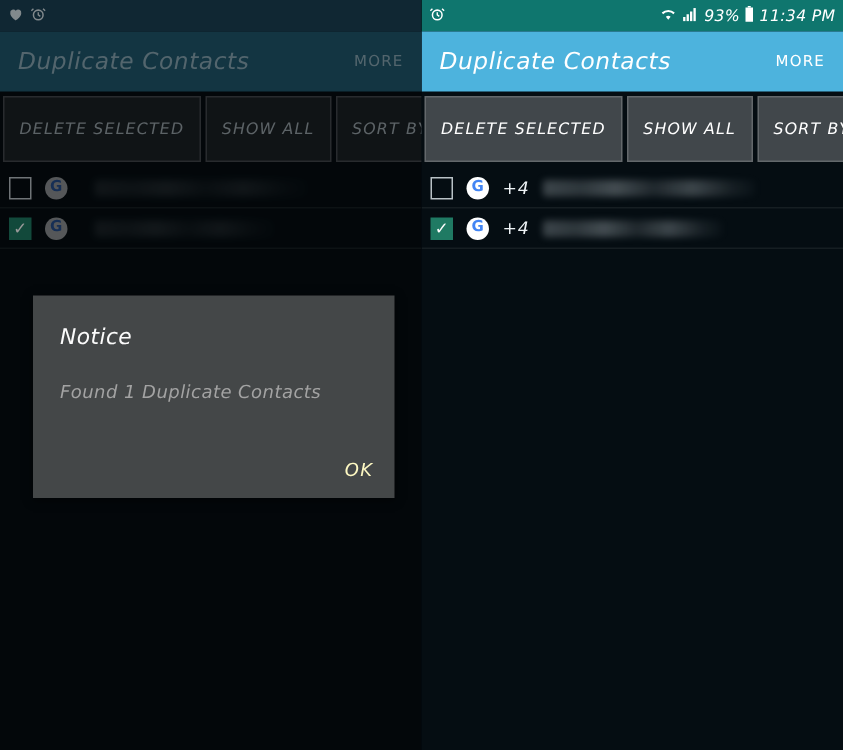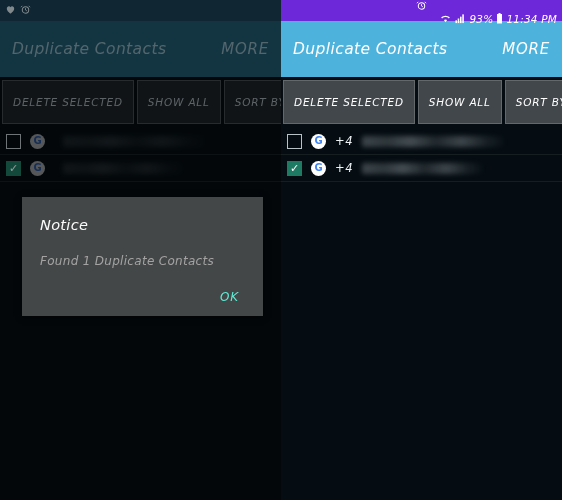"93%" div.statusbar { background: #6d28d9 -> #0f766e; flex-direction: column -> none }
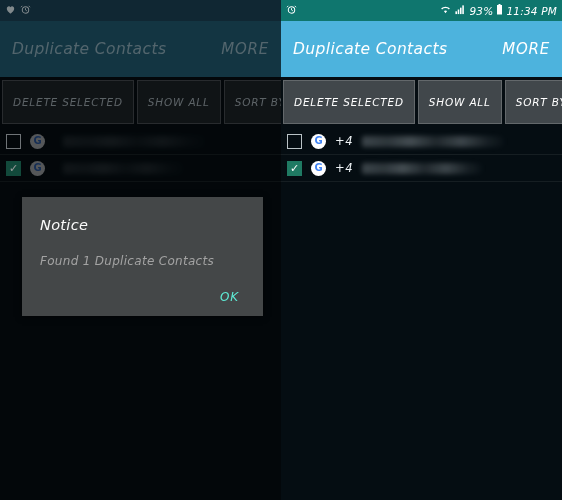"Duplicate Contacts" .toolbar { height: 56px -> 40px }
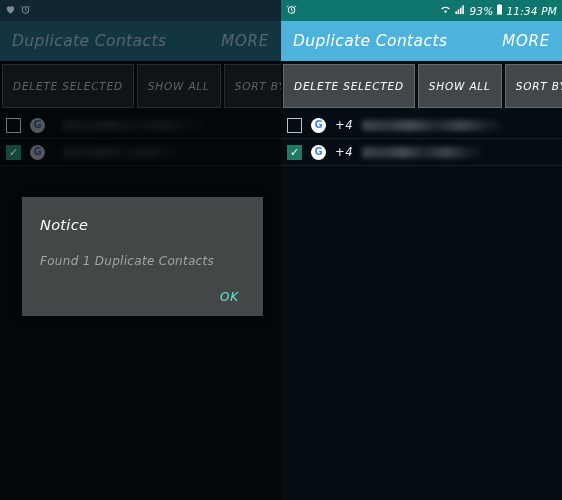"MORE" .more-btn { font-size: 15px -> 10px; font-style: italic -> none }
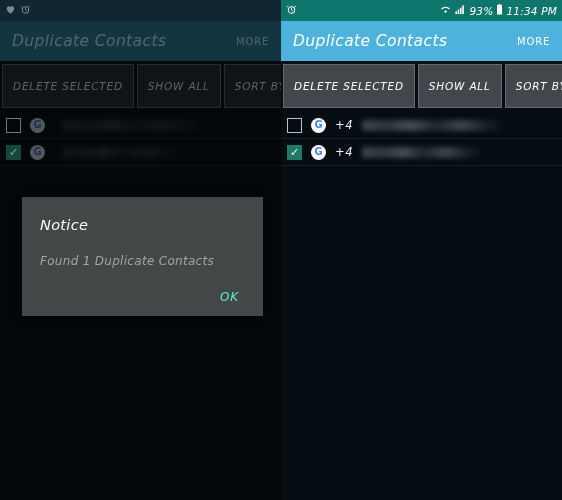"Notice" .dialog { padding: 20px 18px 12px 18px -> 20px 8px 12px 18px }
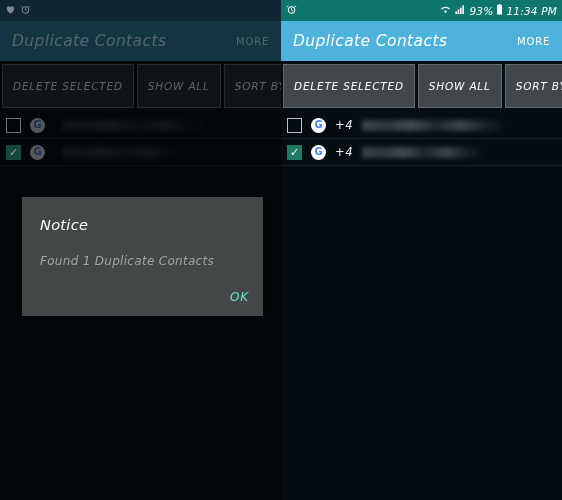"OK" div.dlg-ok { color: #5eead4 -> #fef9c3; margin-top: none -> 16px }
